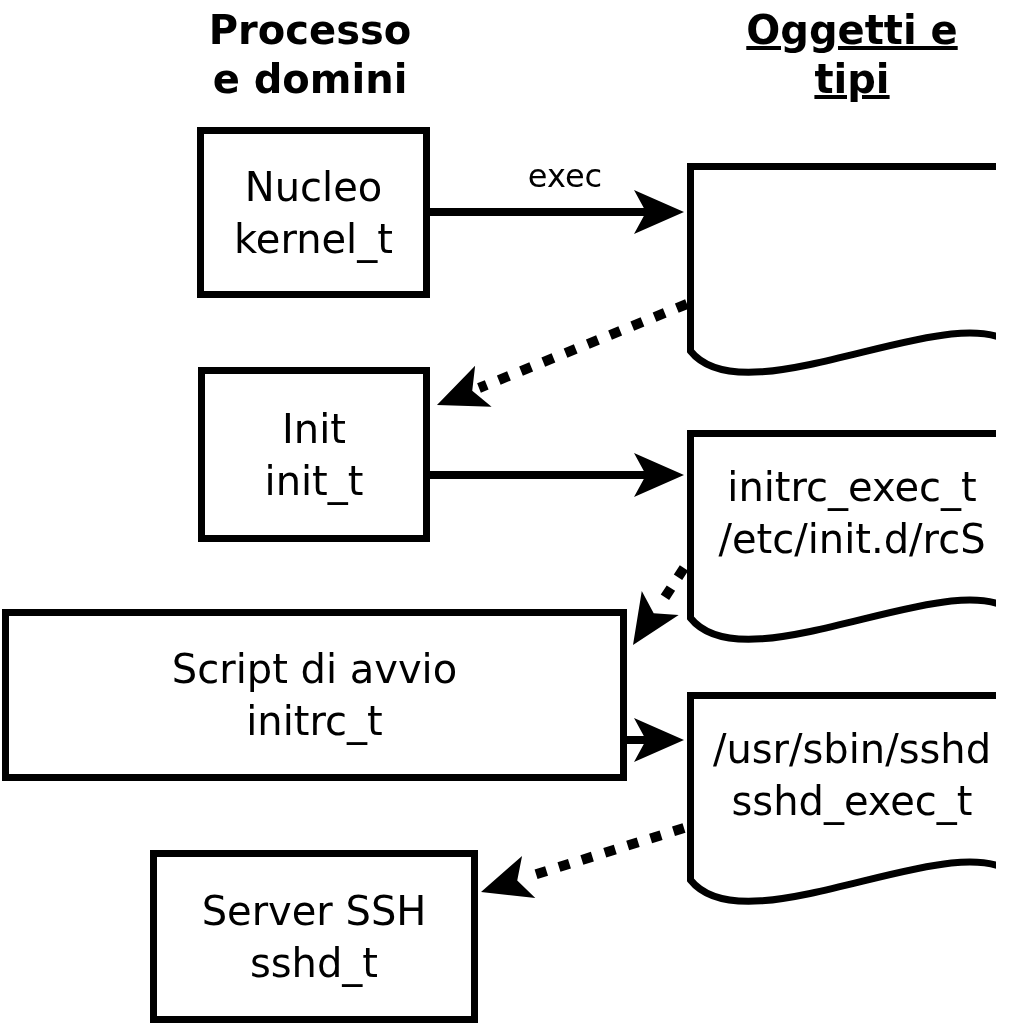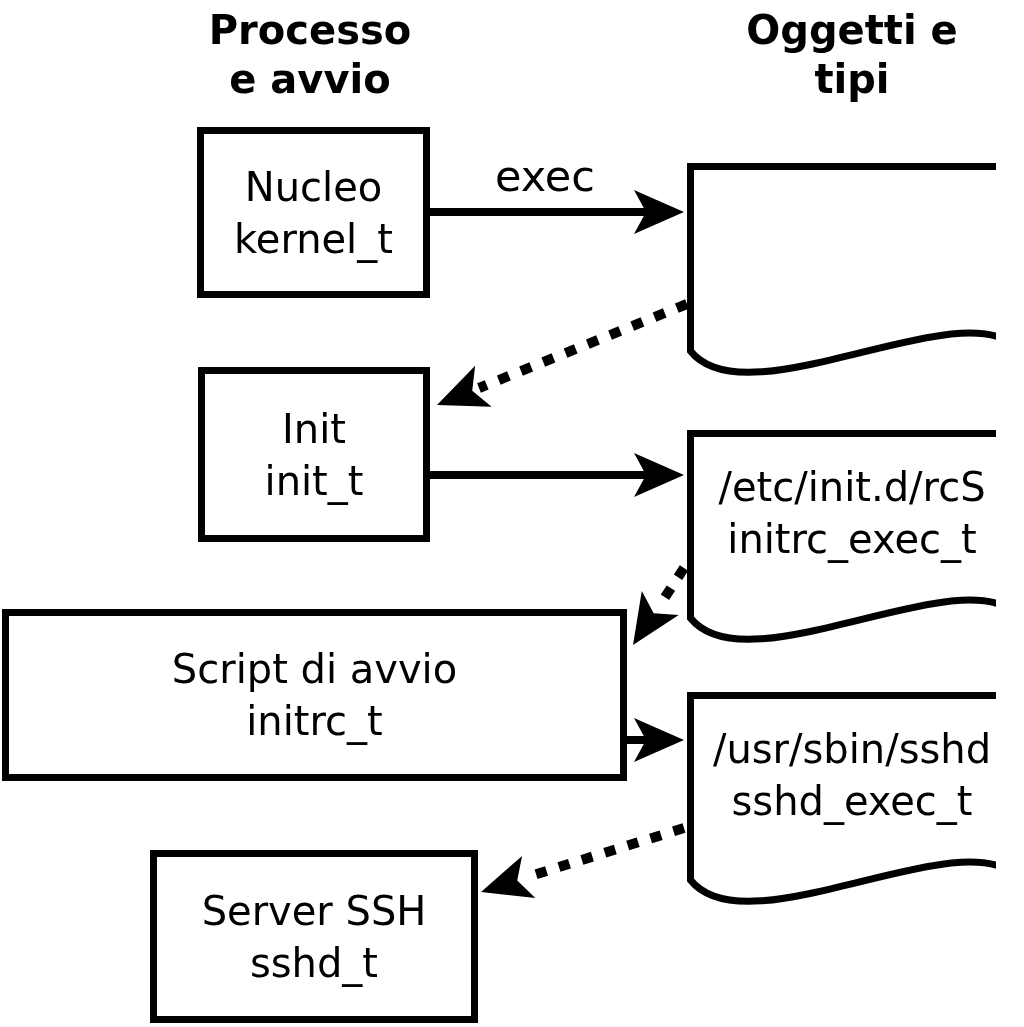"Oggetti e" #hdr-right { text-decoration: none -> underline }
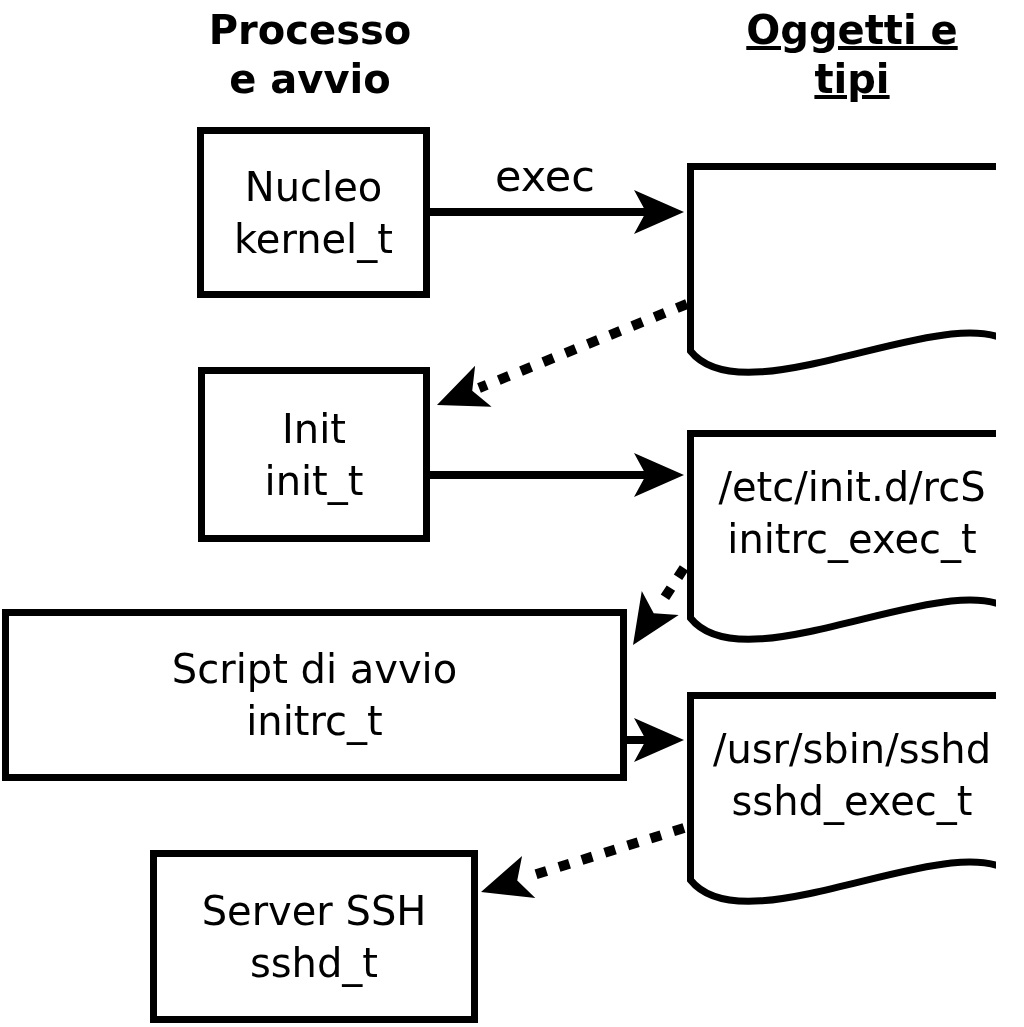"e avvio" span { text: avvio -> domini }
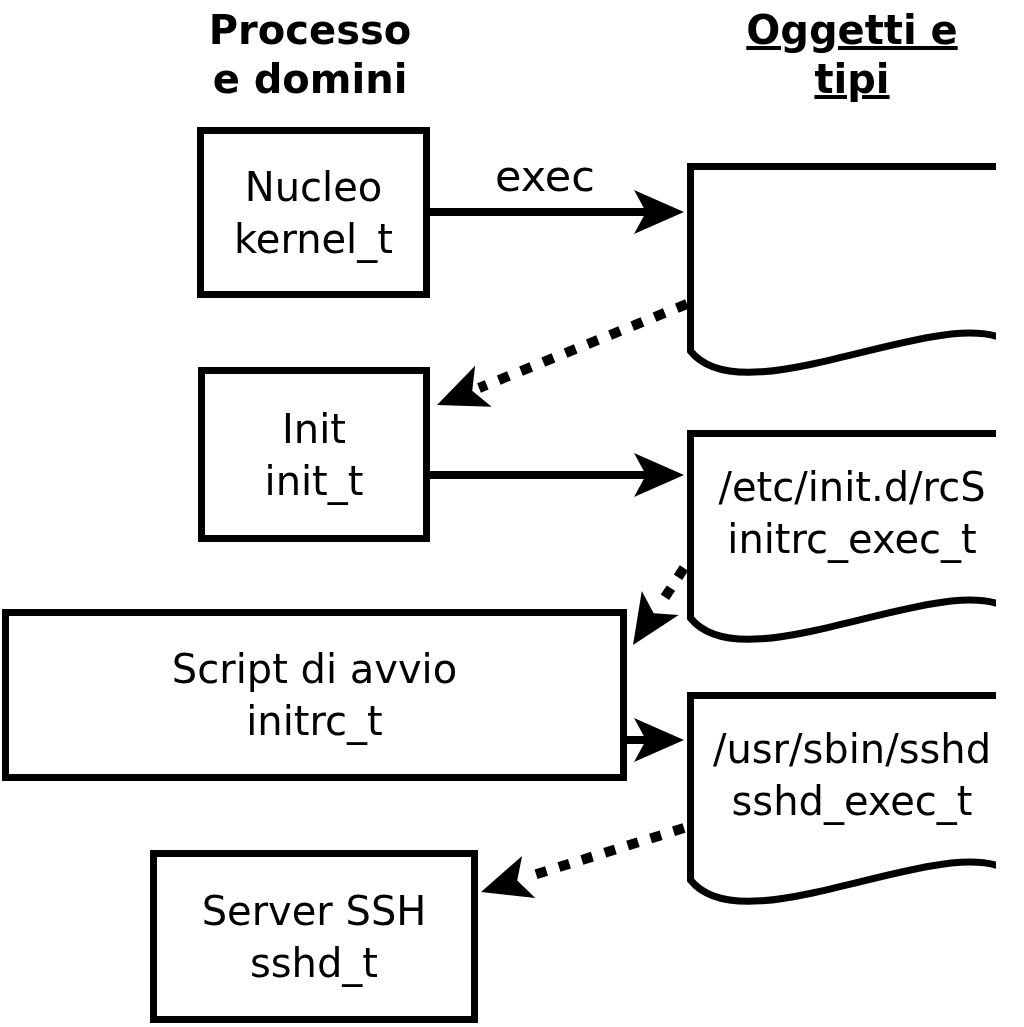"exec" .edgelabel { font-size: 43px -> 32px; text-align: none -> center }
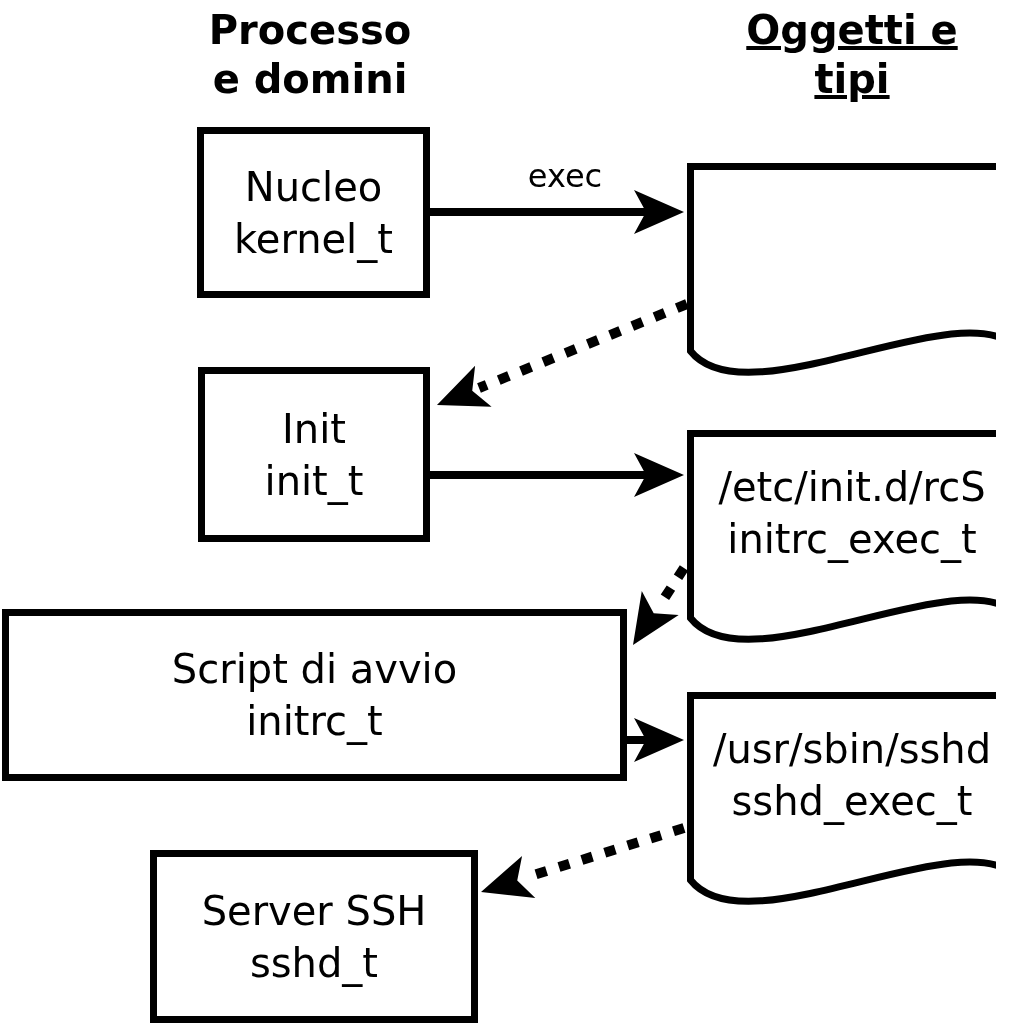"/etc/init.d/rcS" span { order: before "initrc_exec_t" -> after "initrc_exec_t" }
